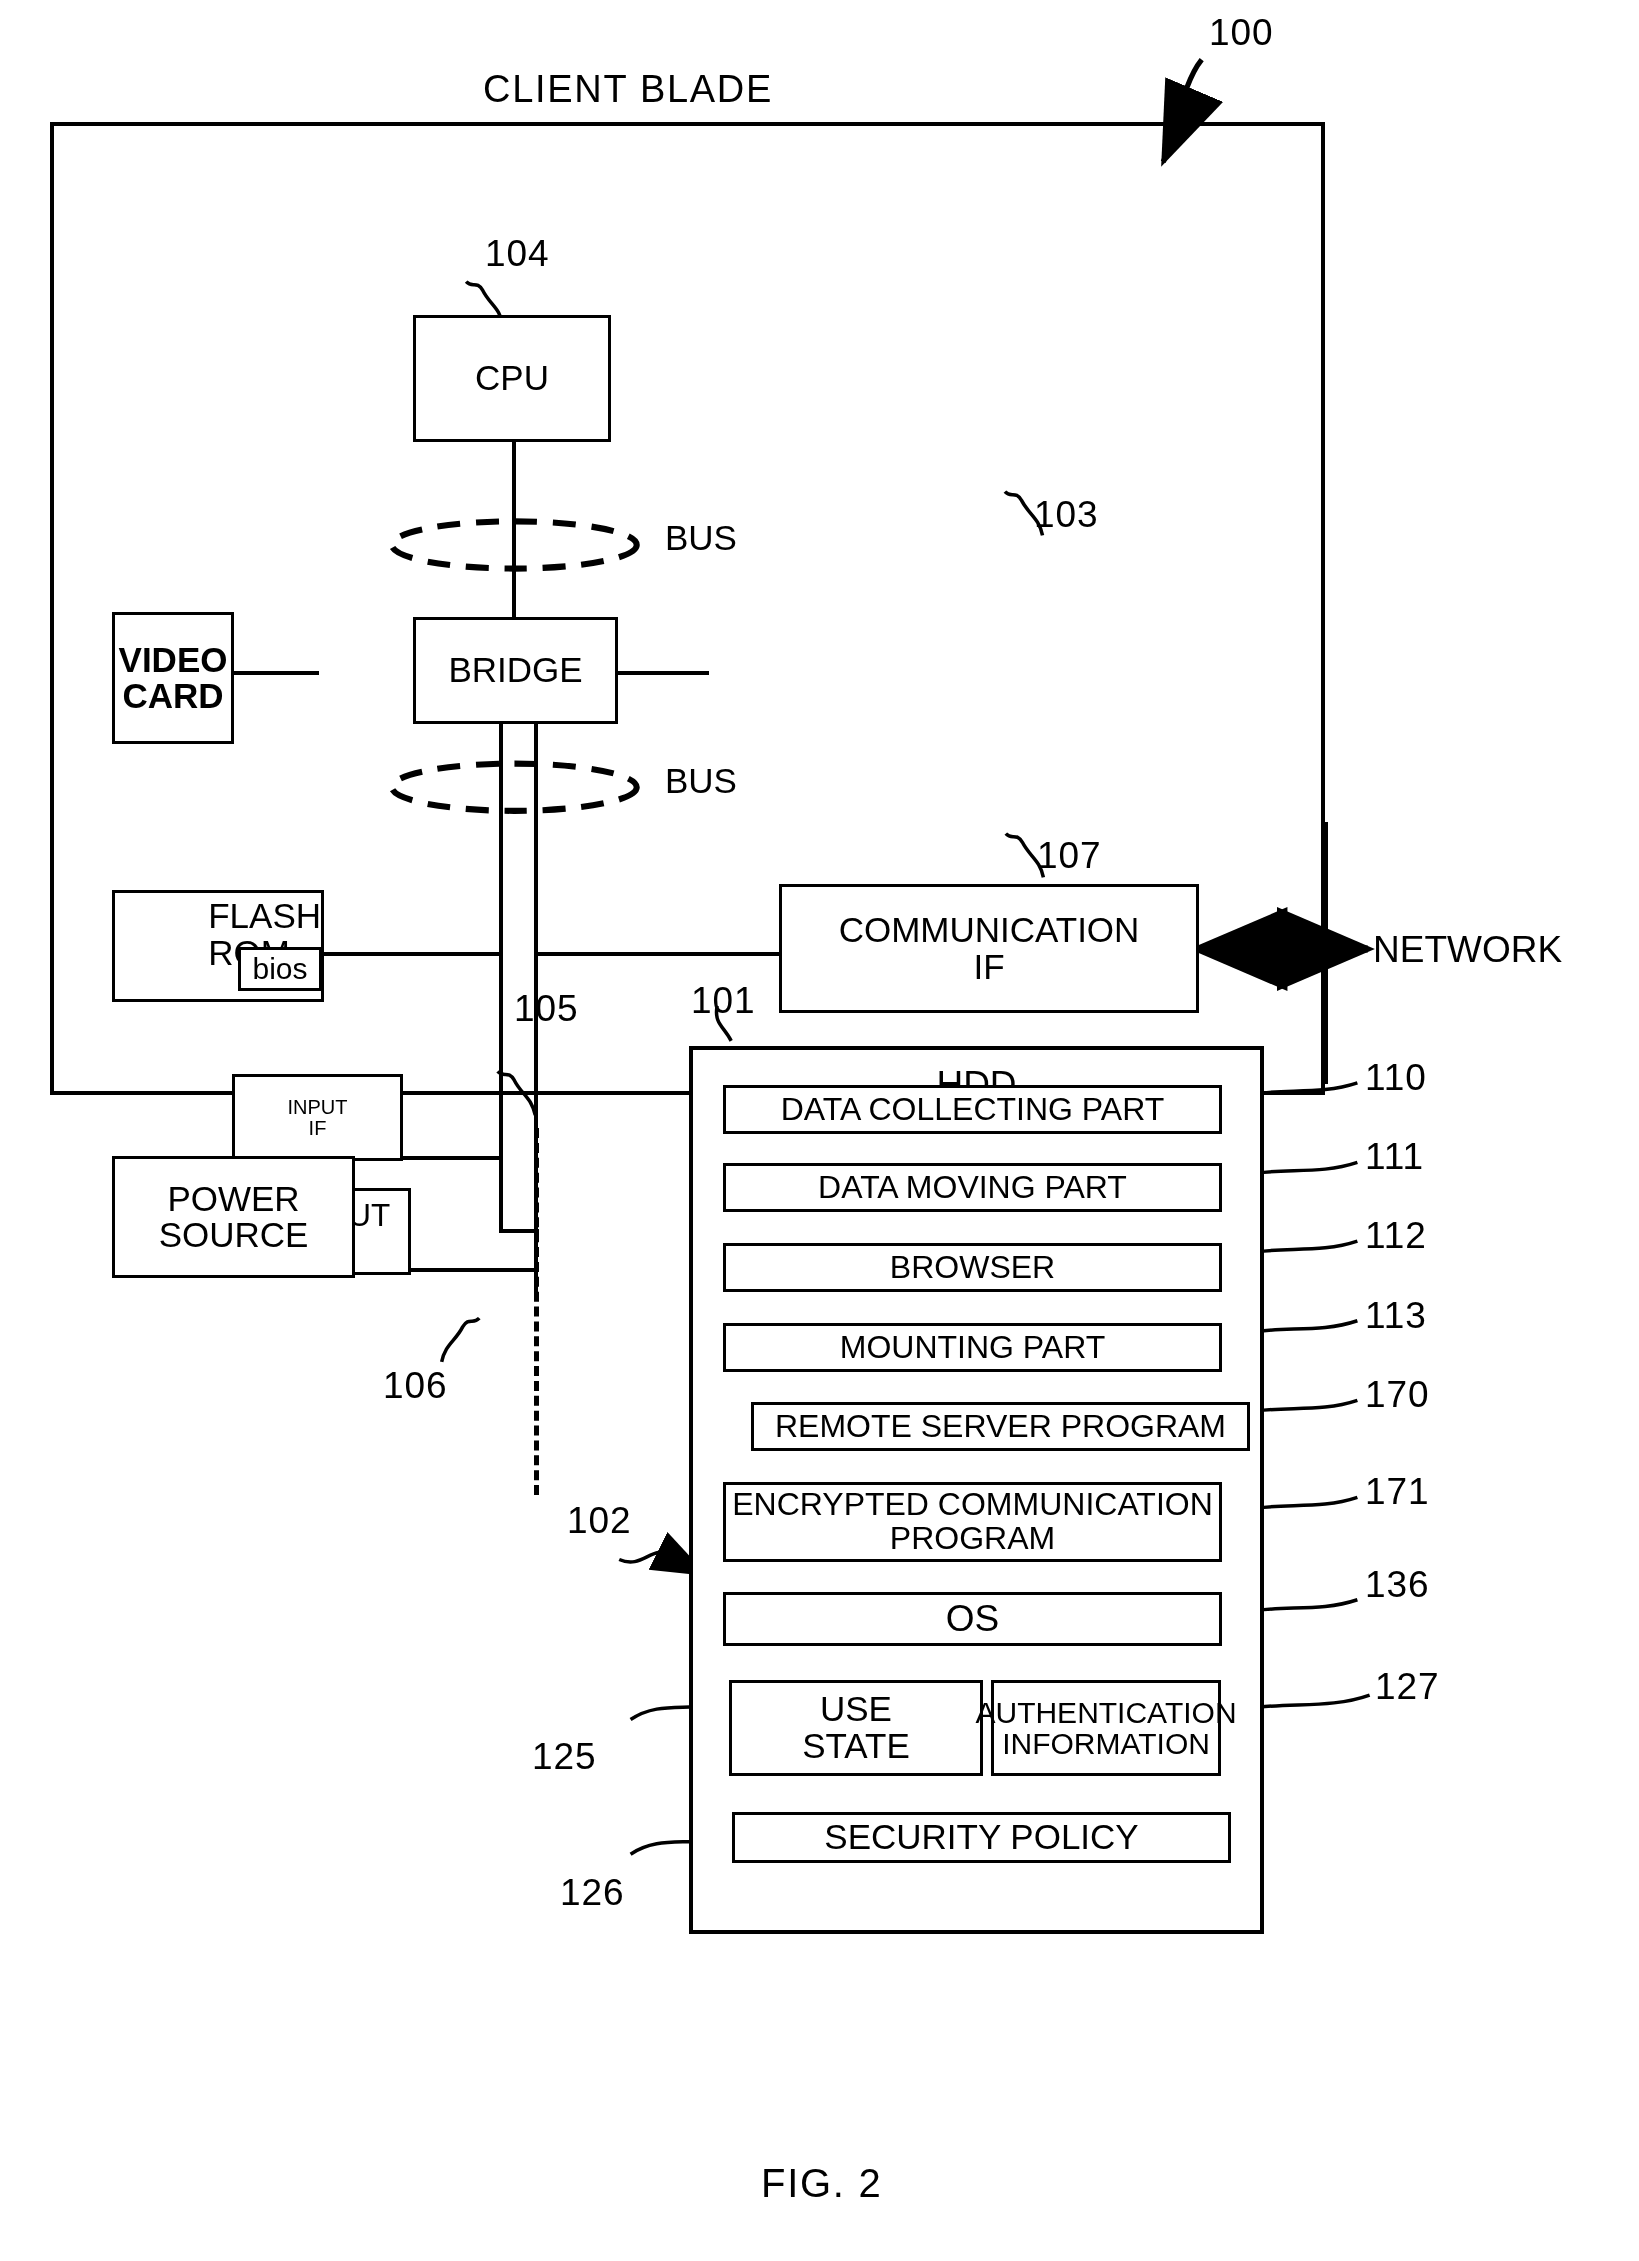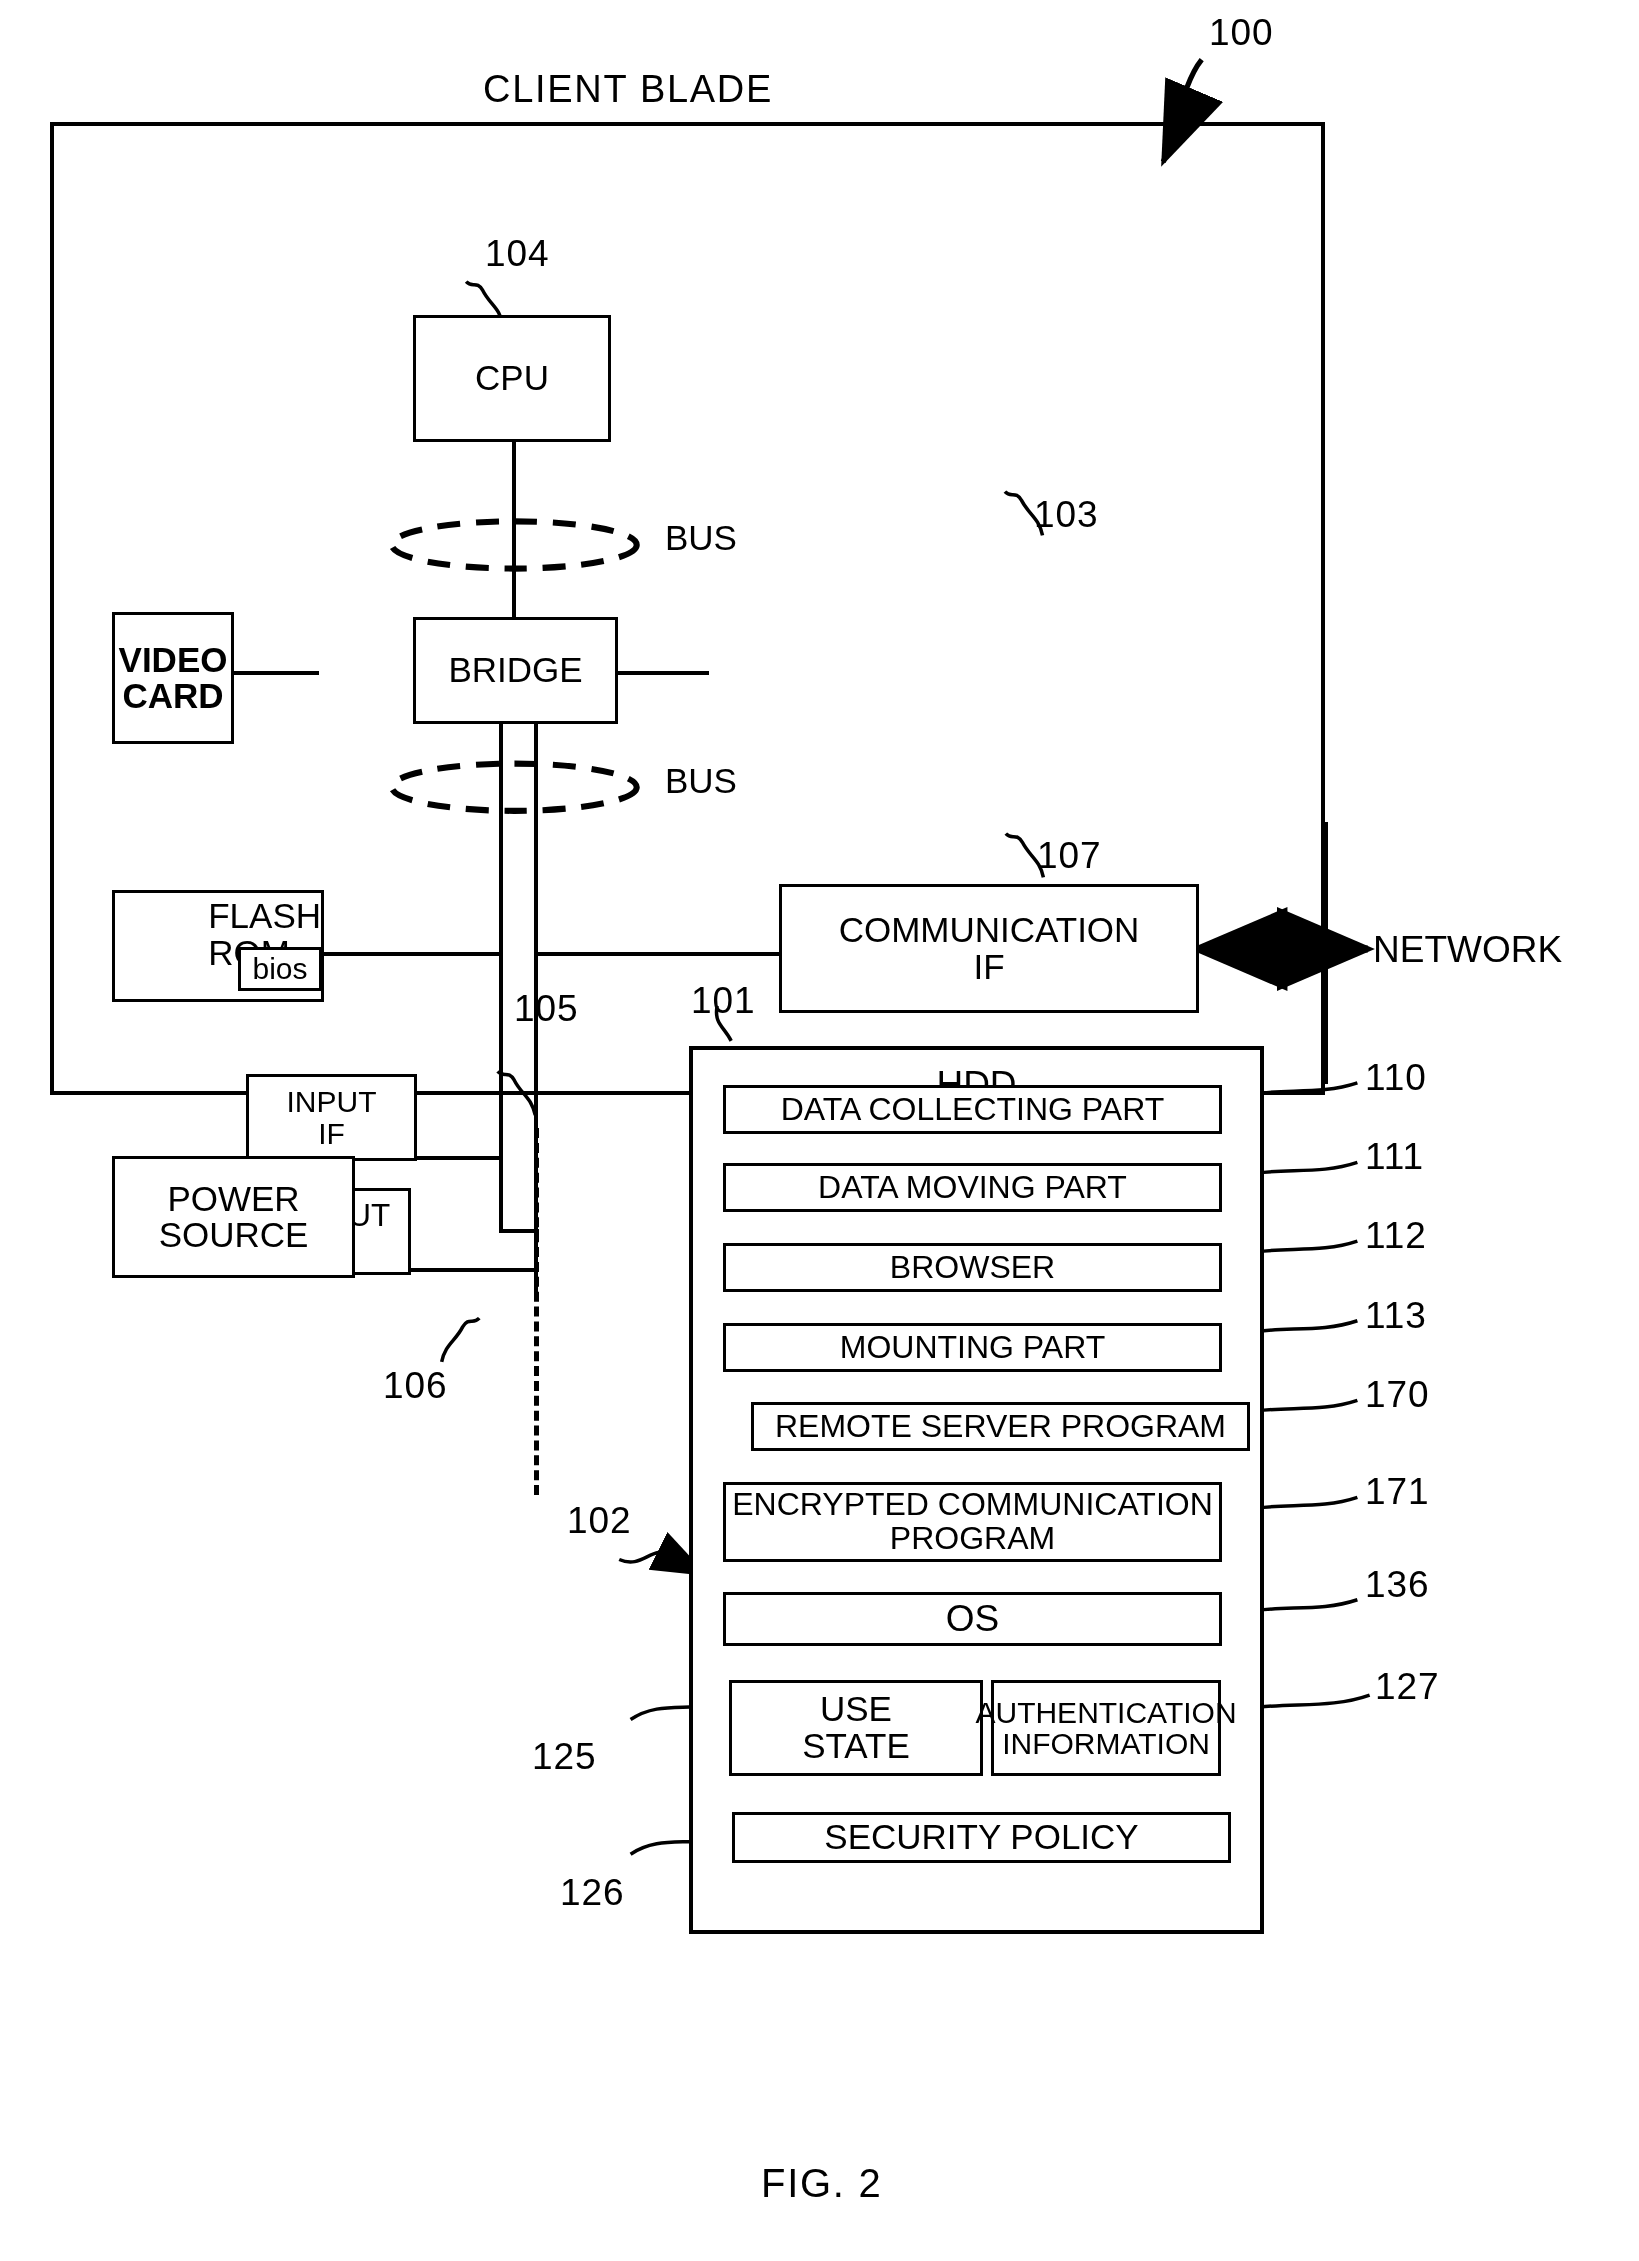"INPUT" div.box { font-size: 30px -> 20px; left: 246px -> 232px }
